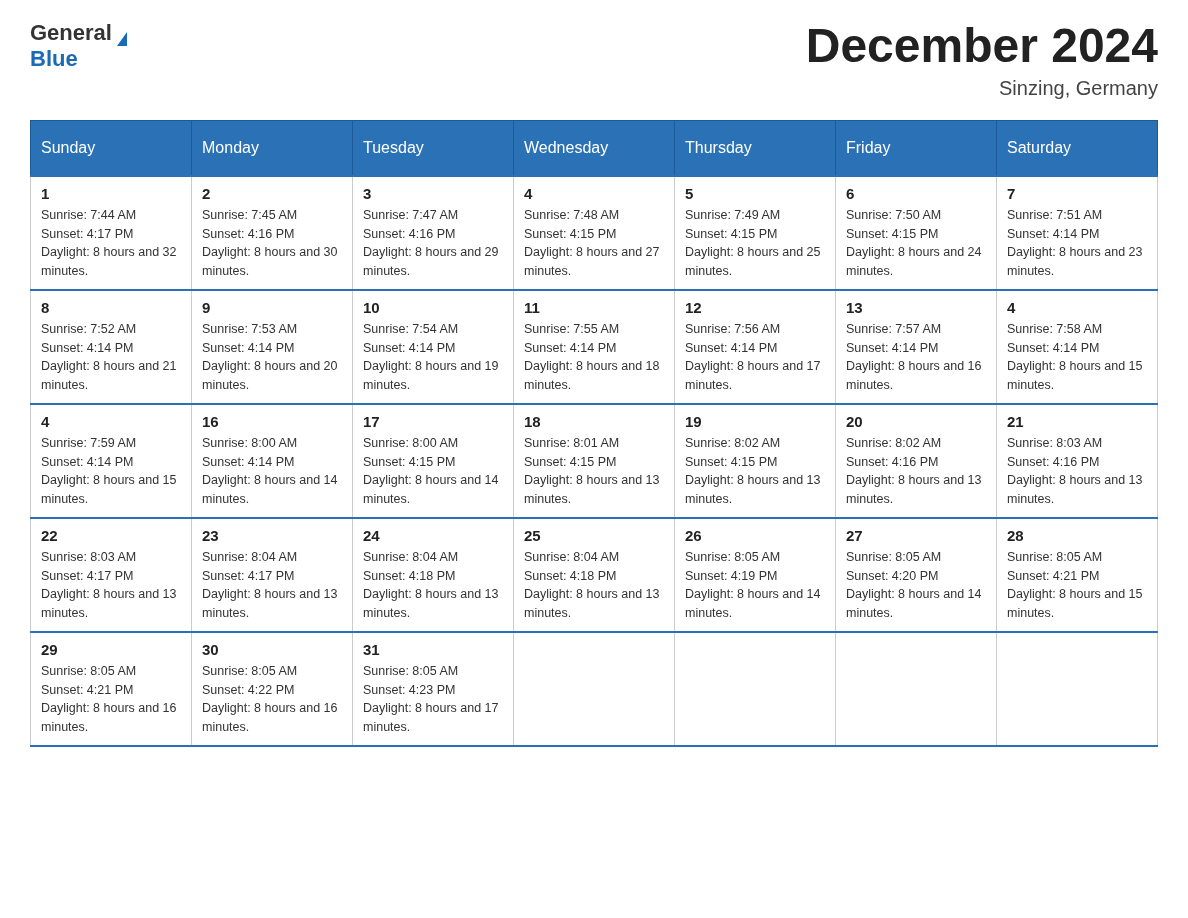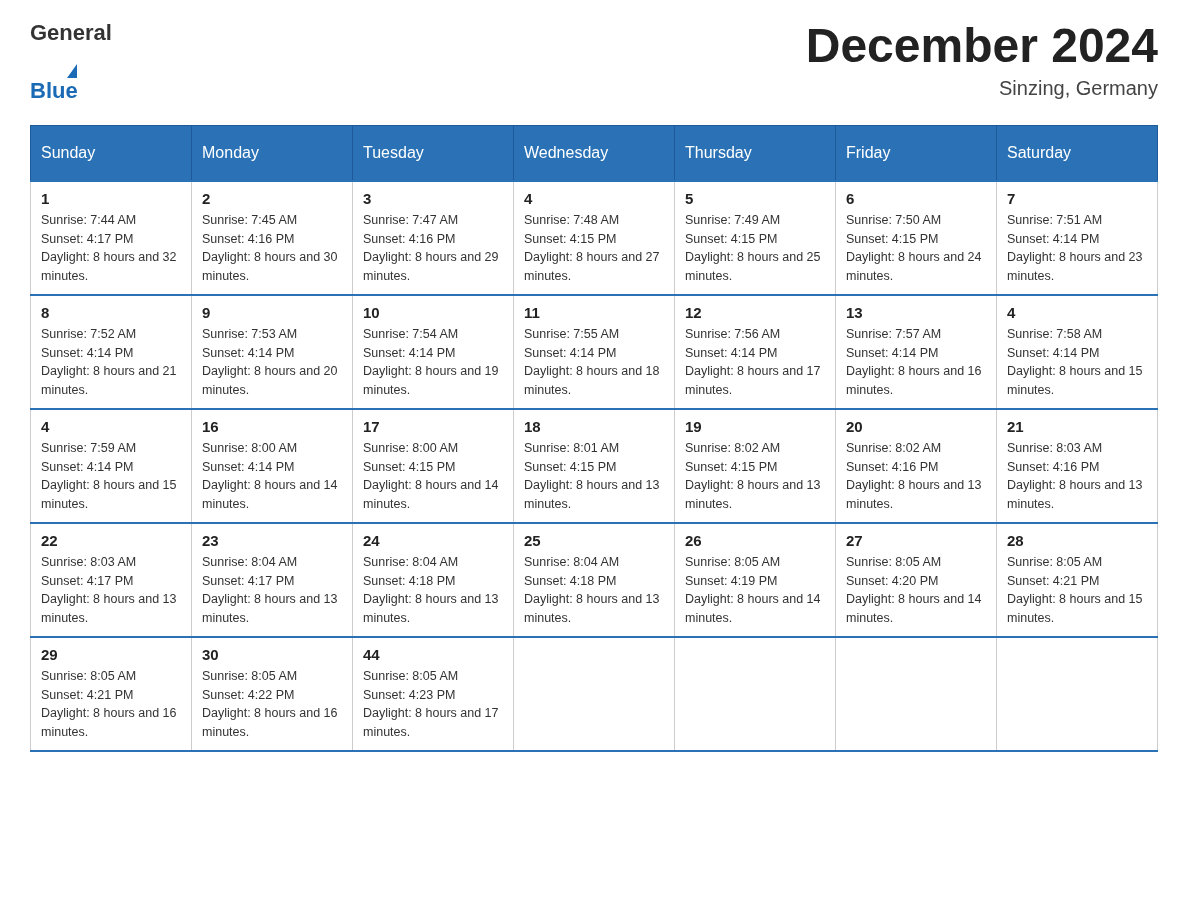"General" div { align-items: center -> flex-end; flex-direction: column -> none; gap: 18px -> 2px }
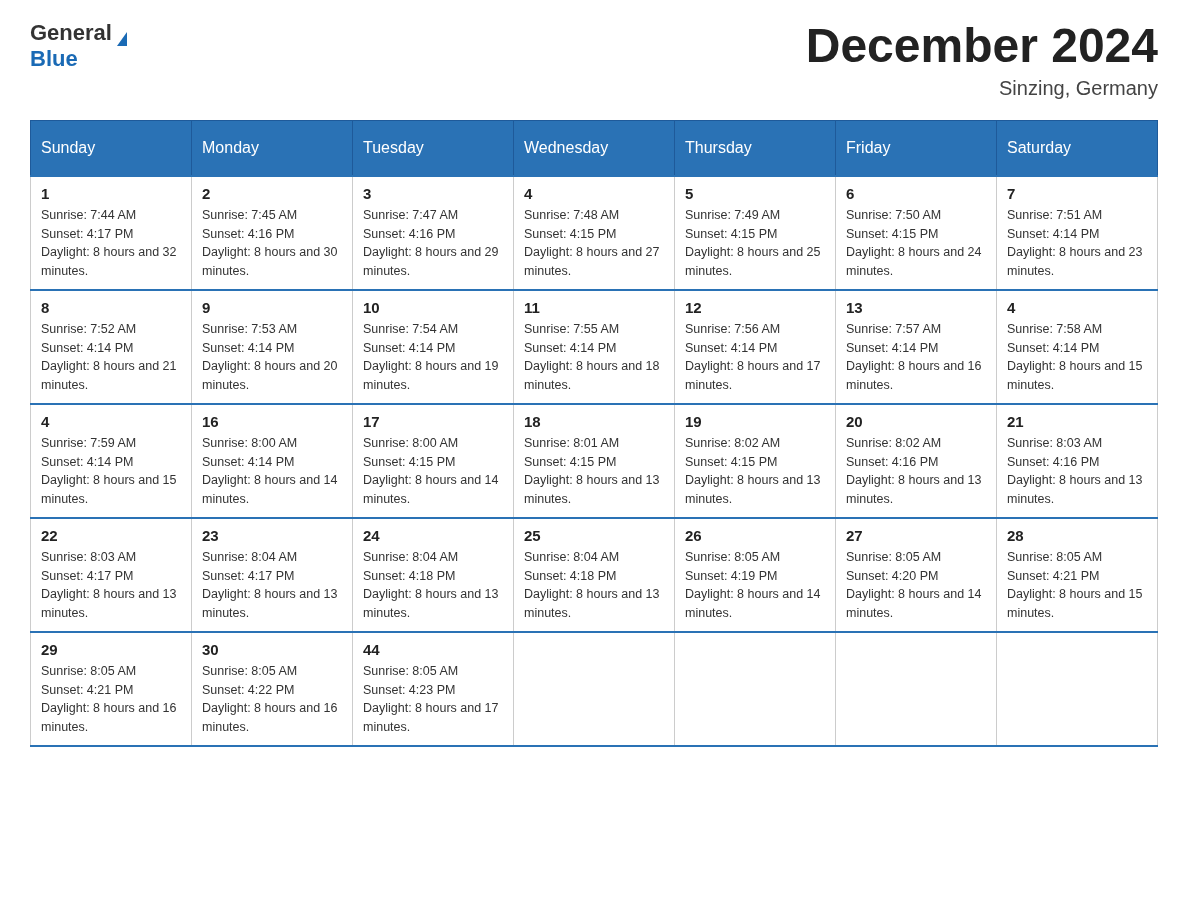"44" span.day-number { text: 44 -> 31 }
